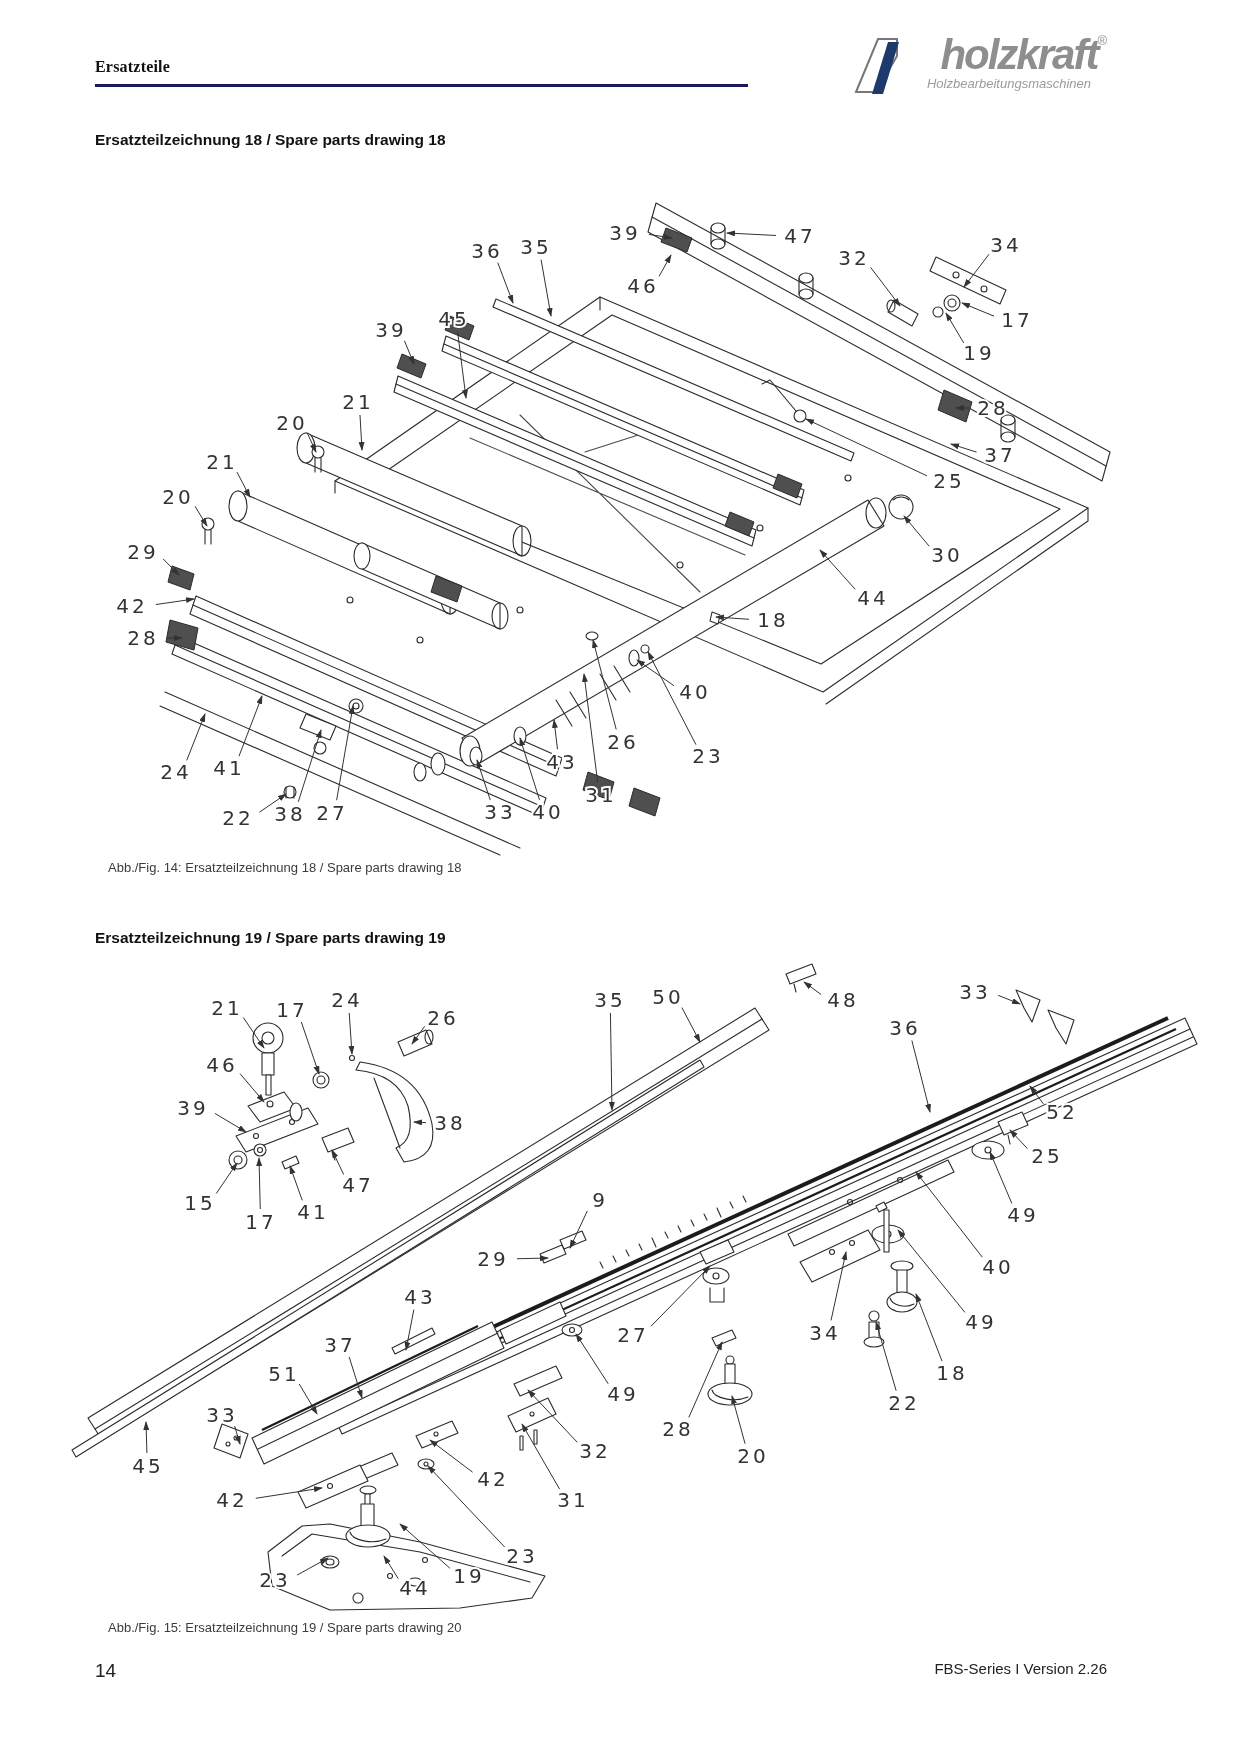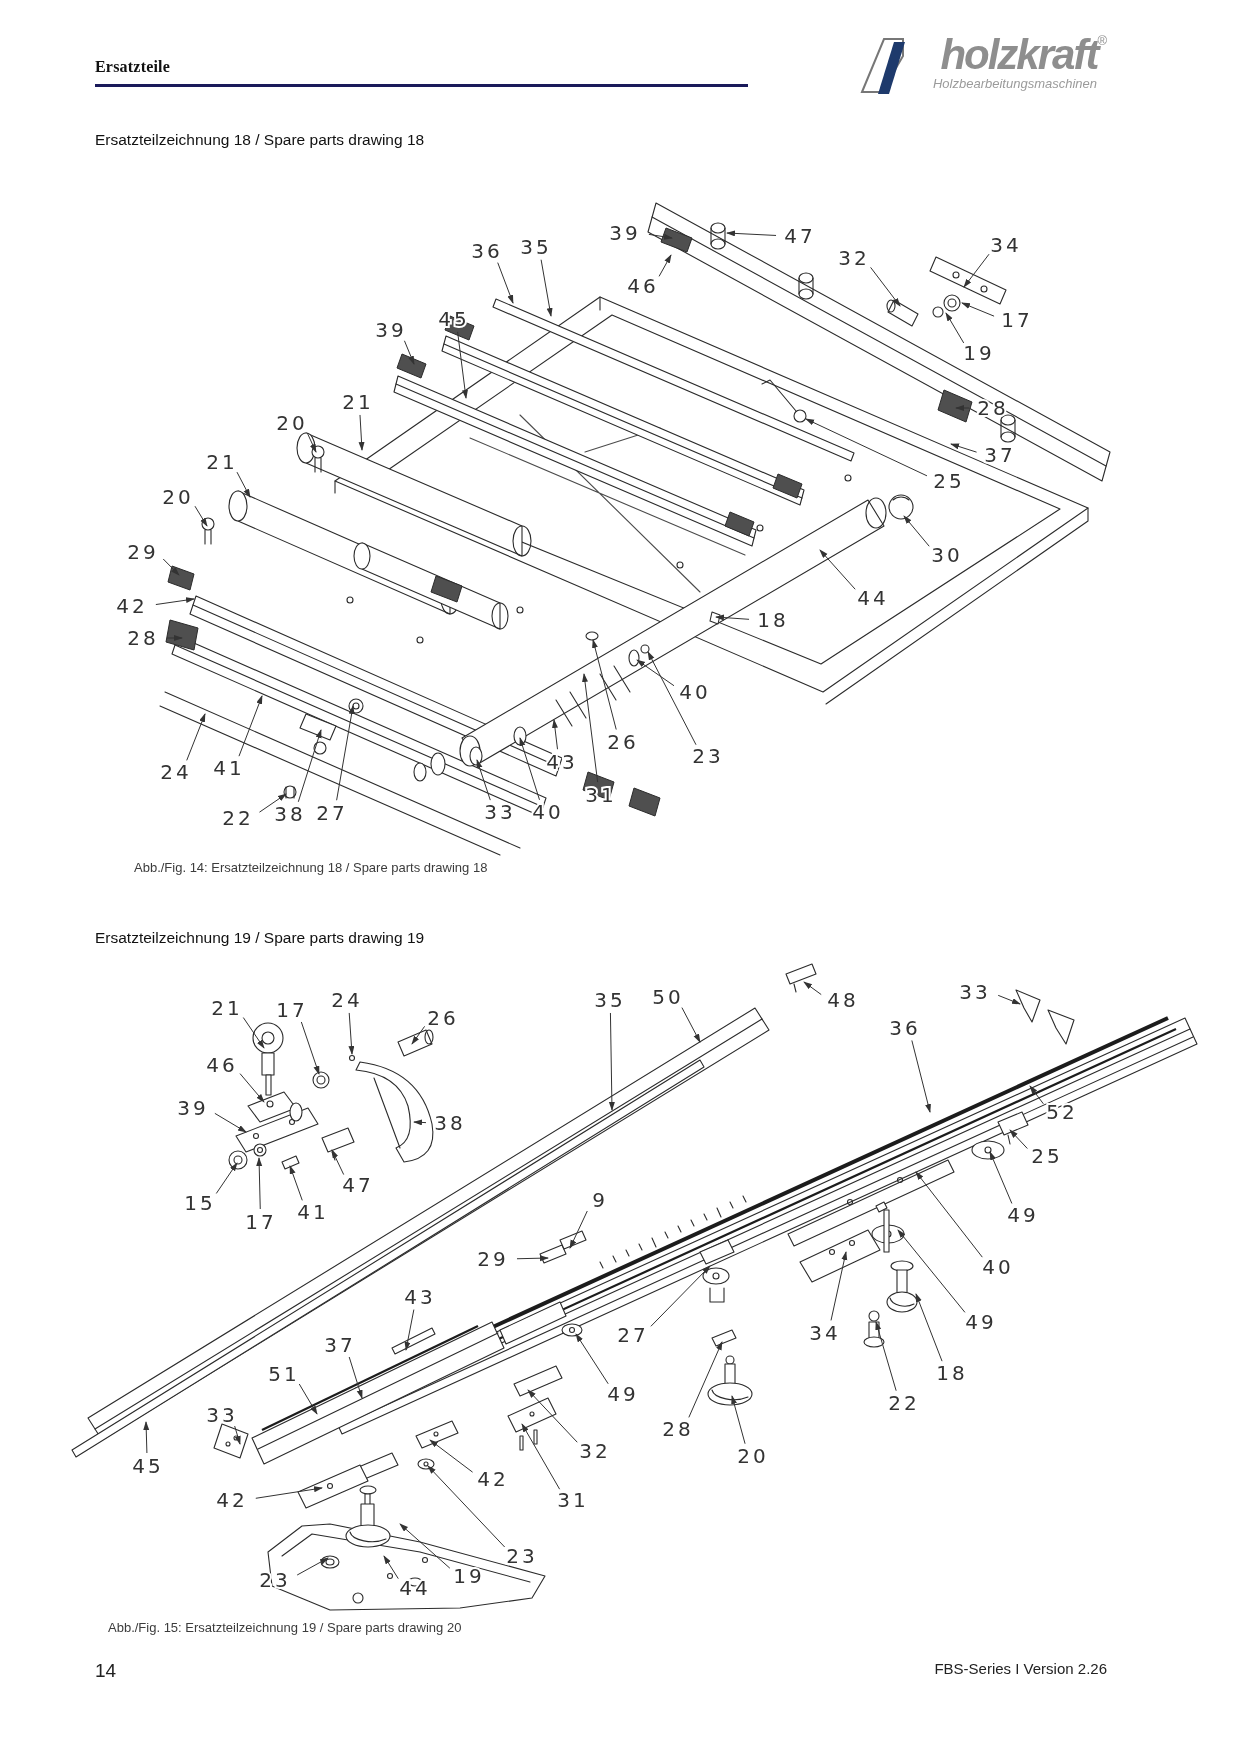"Holzbearbeitungsmaschinen" #logo .tagline { margin-right: 10px -> 16px }
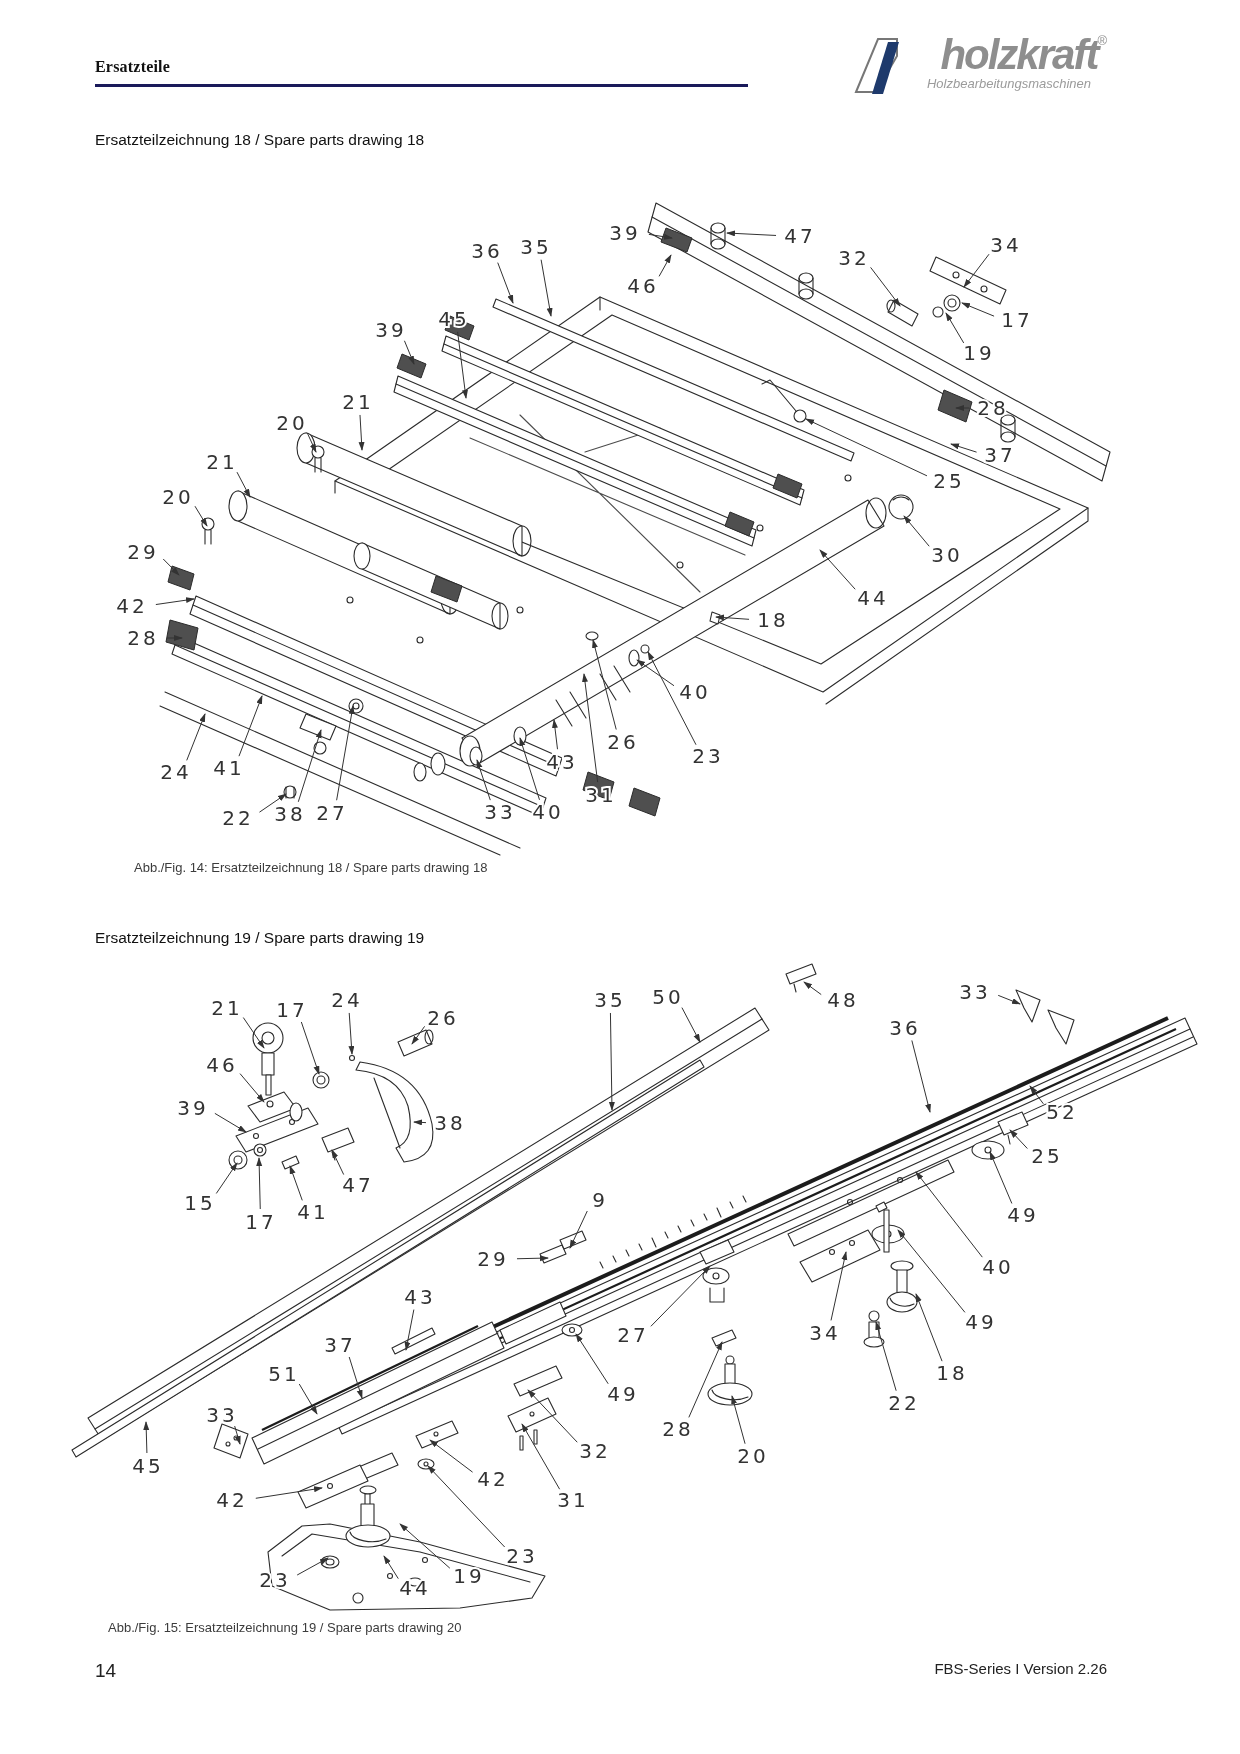"Ersatzteilzeichnung 18 / Spare parts" .fig-title { font-weight: normal -> bold }
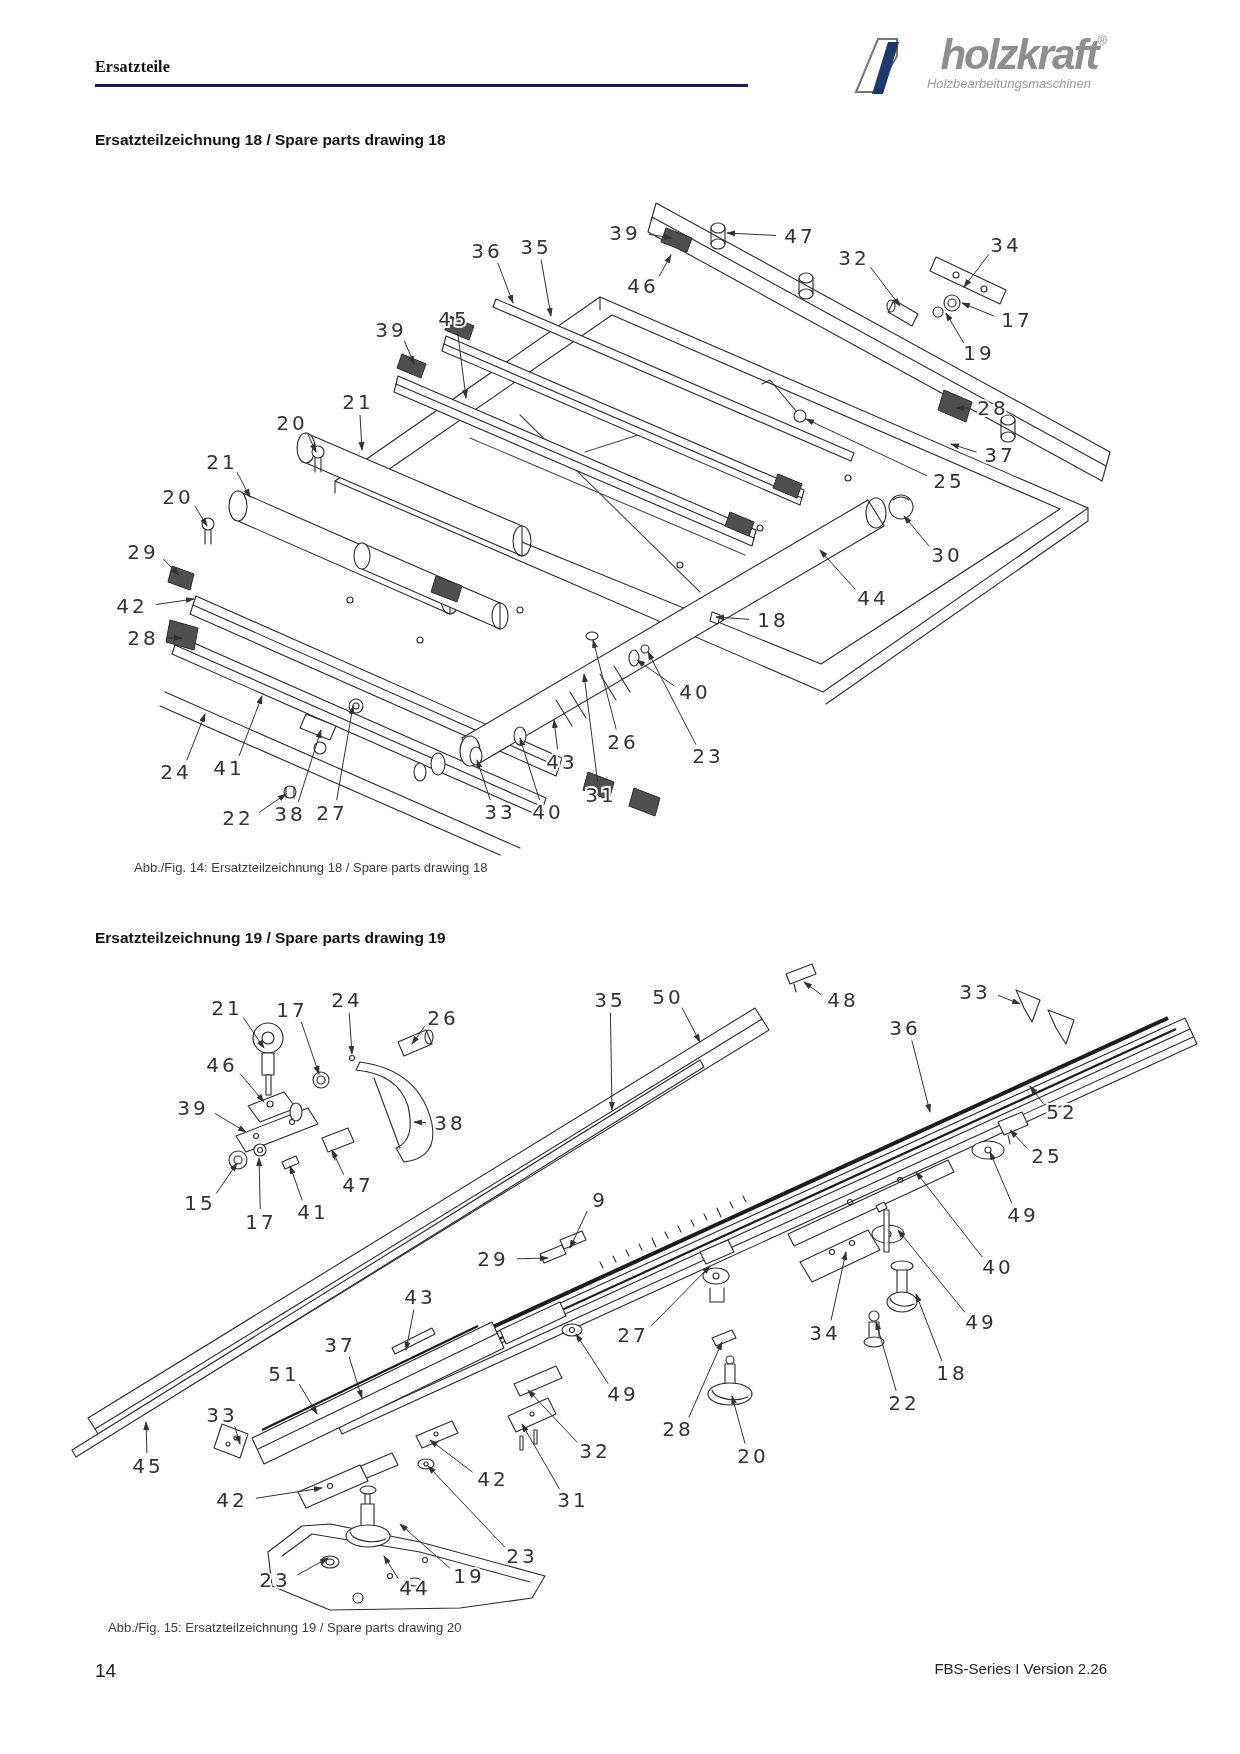"Abb./Fig. 14: Ersatzteilzeichnung 18 /" #caption-14 { margin-left: 26px -> none }
